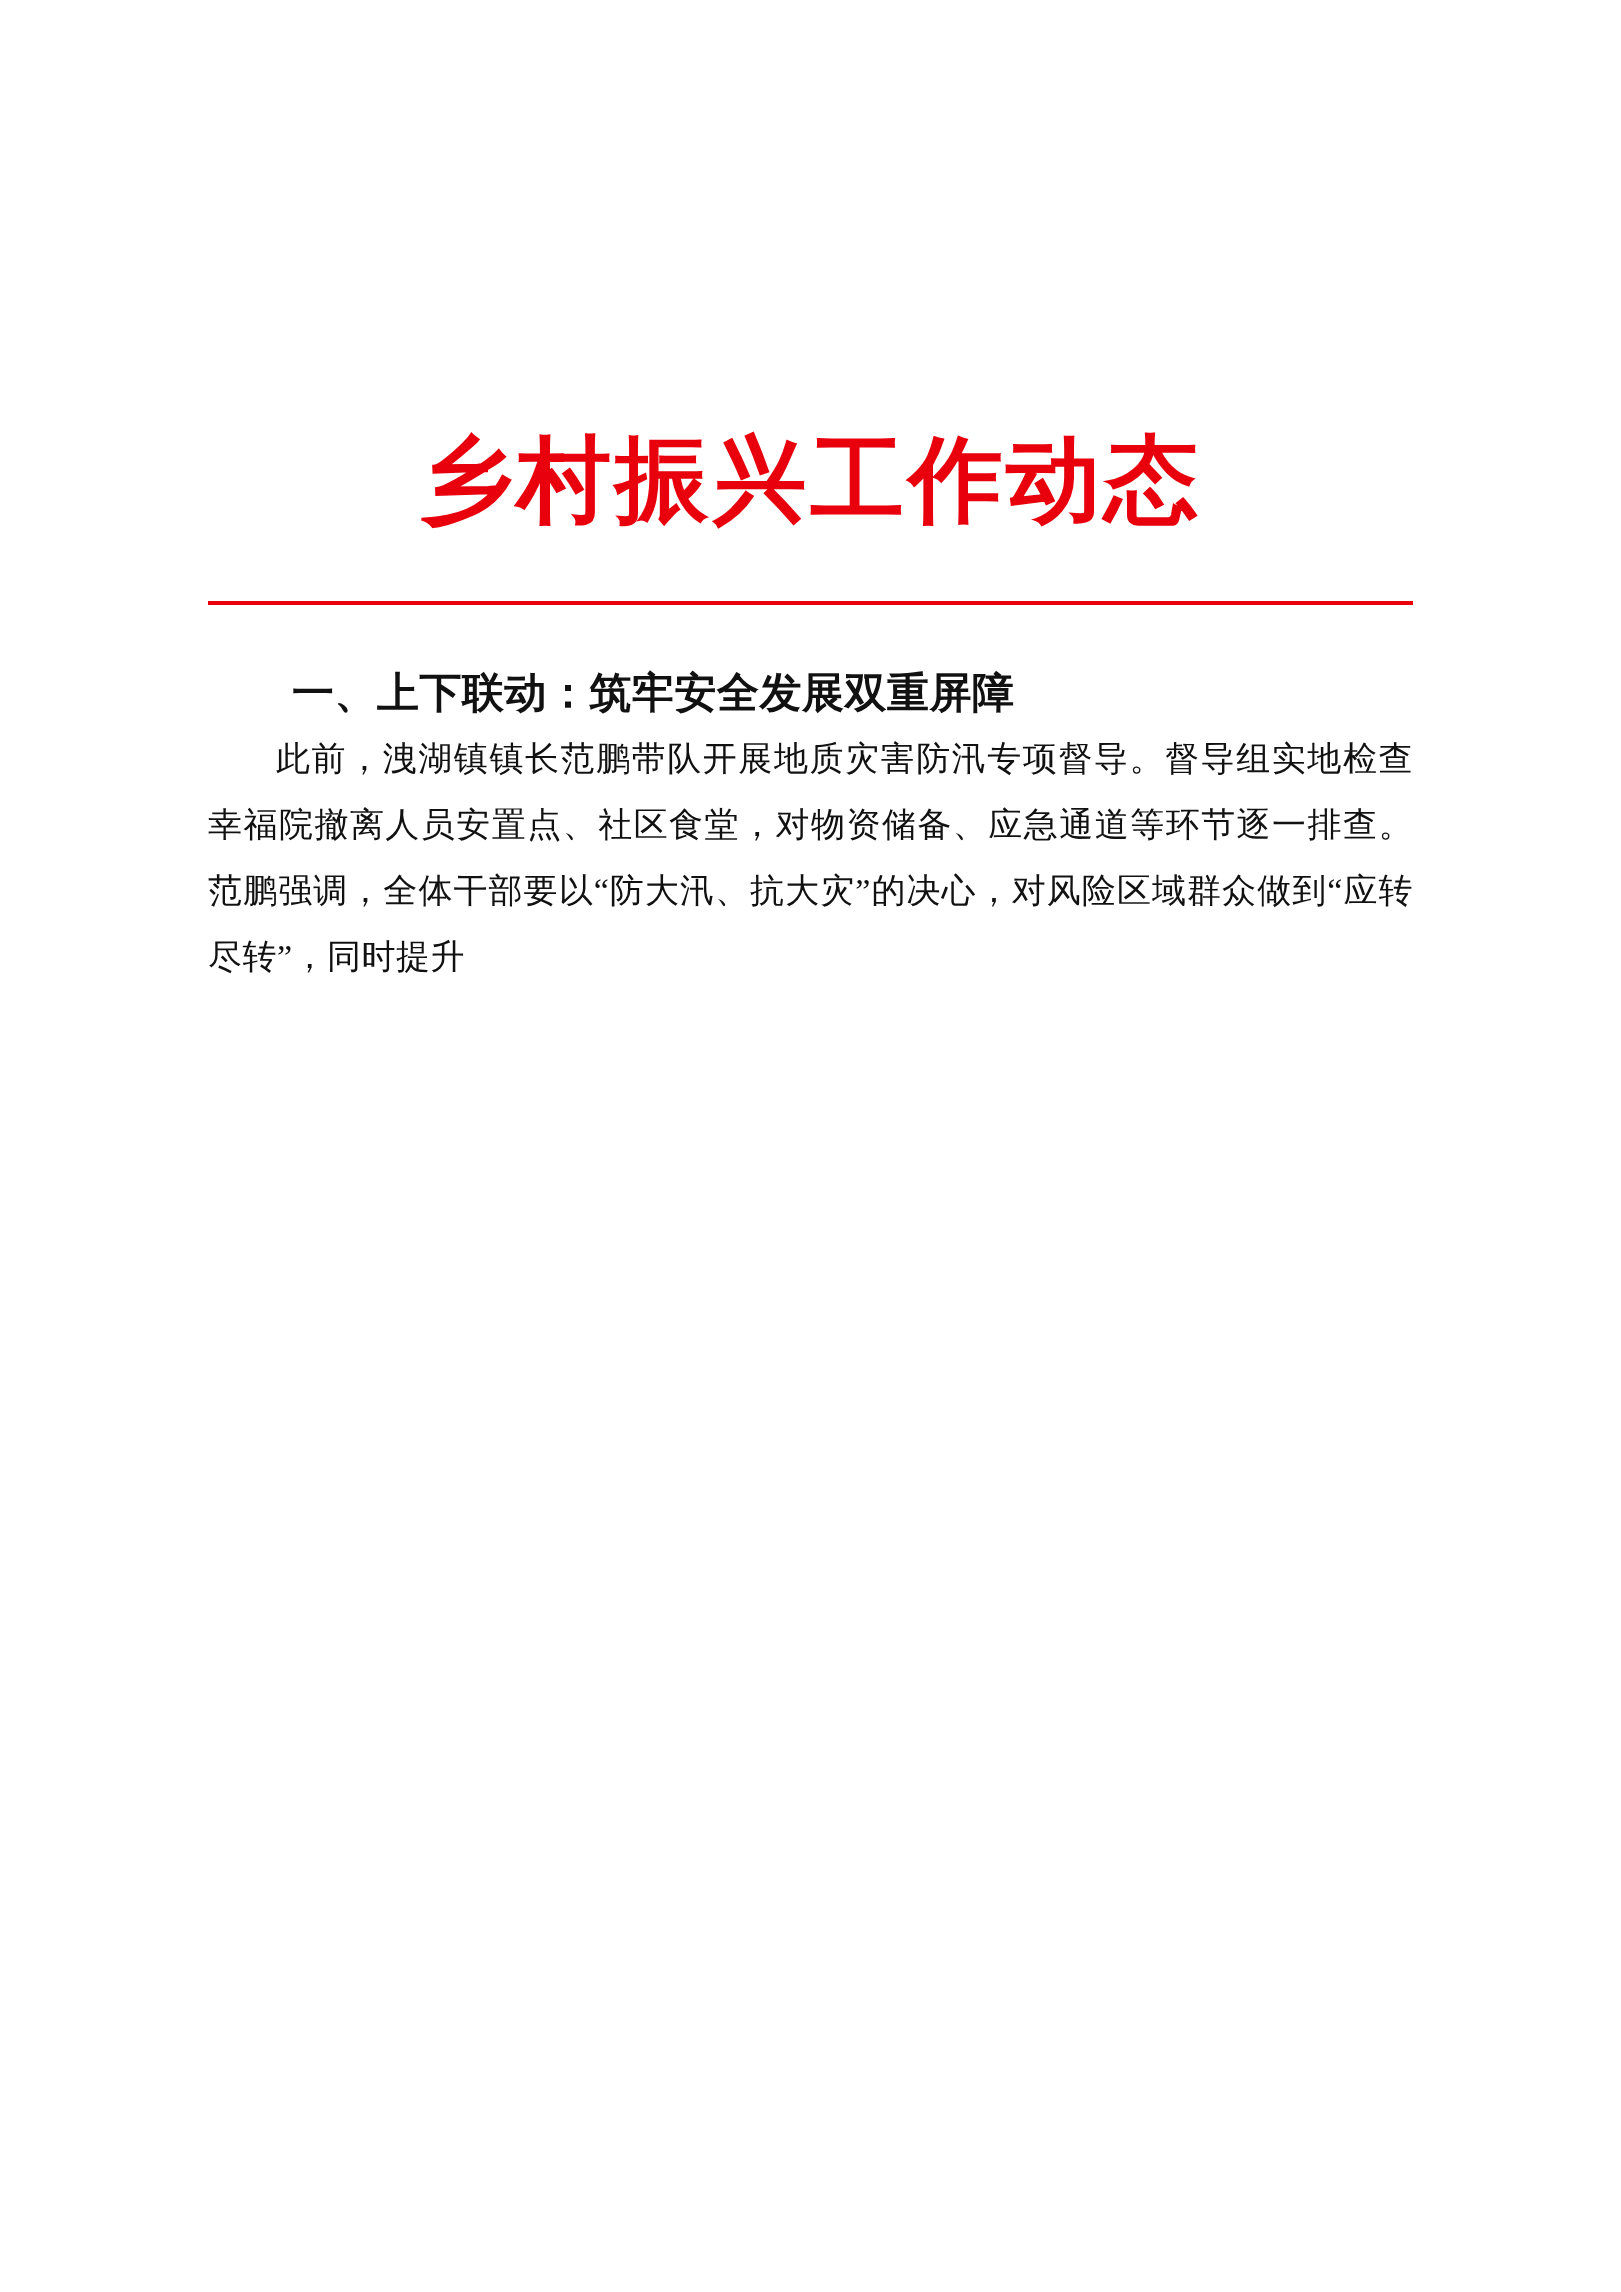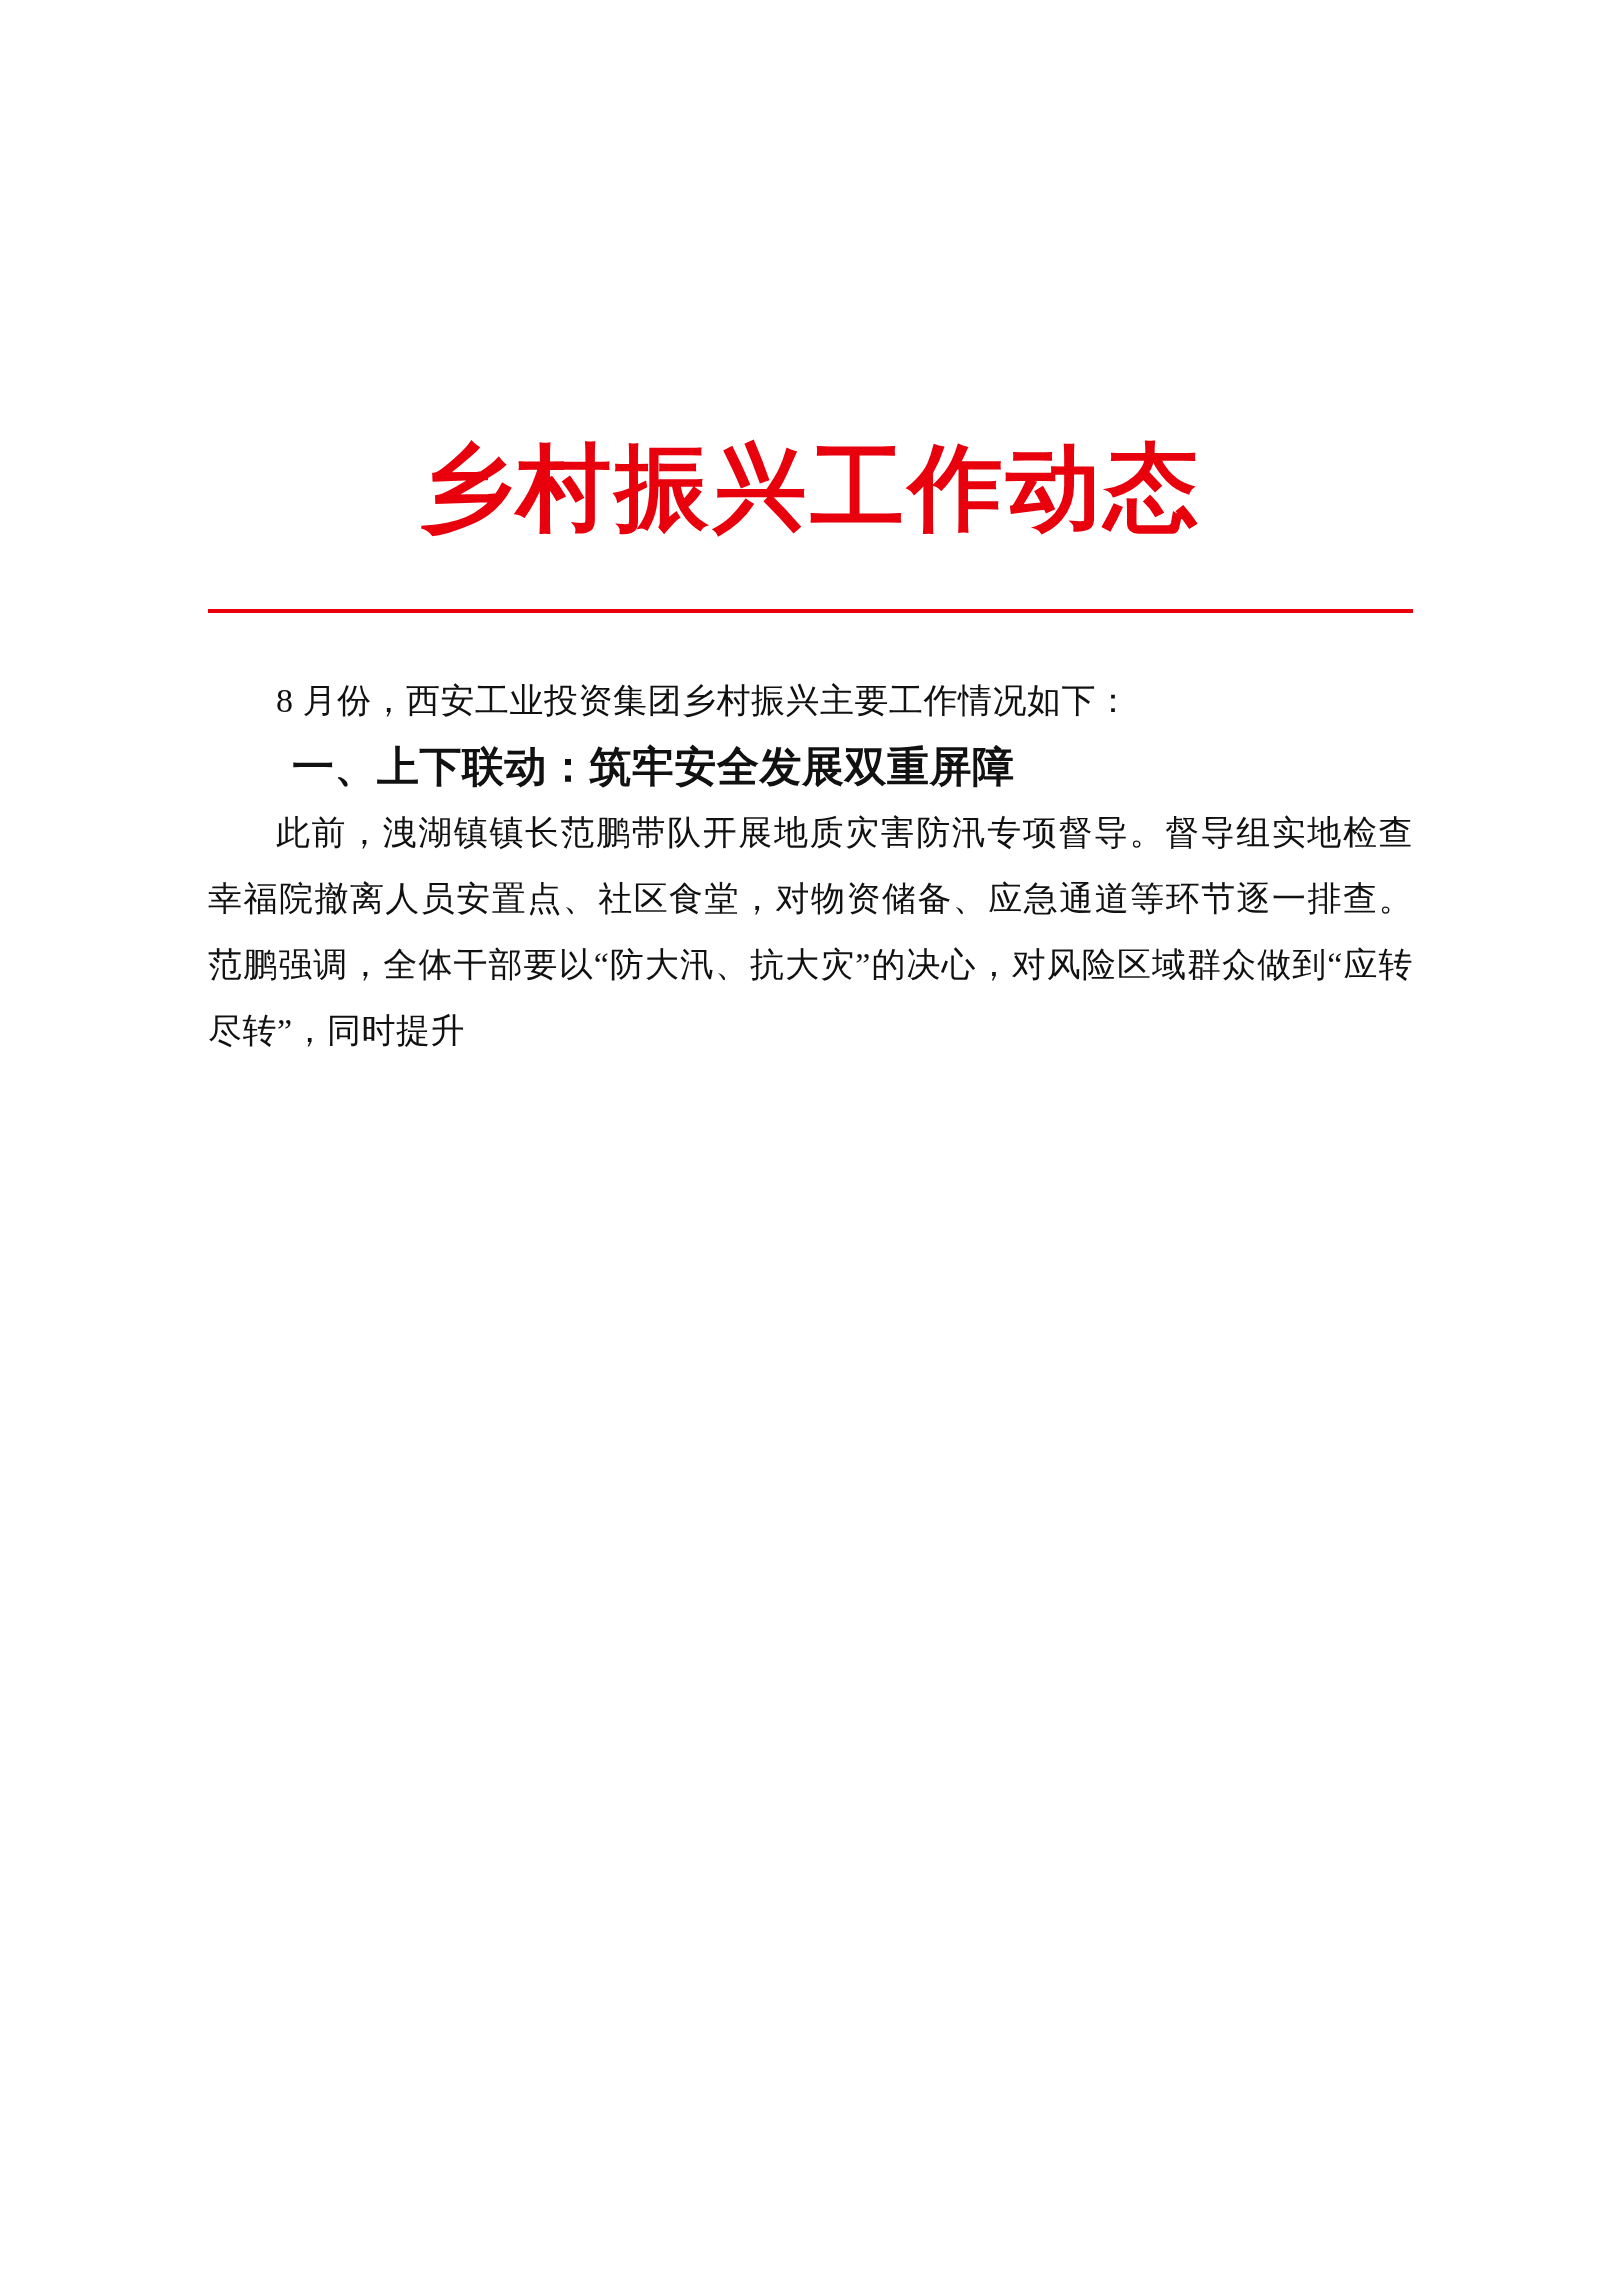"乡村振兴工作动态" .page { padding: 12px 208px -> 4px 208px }
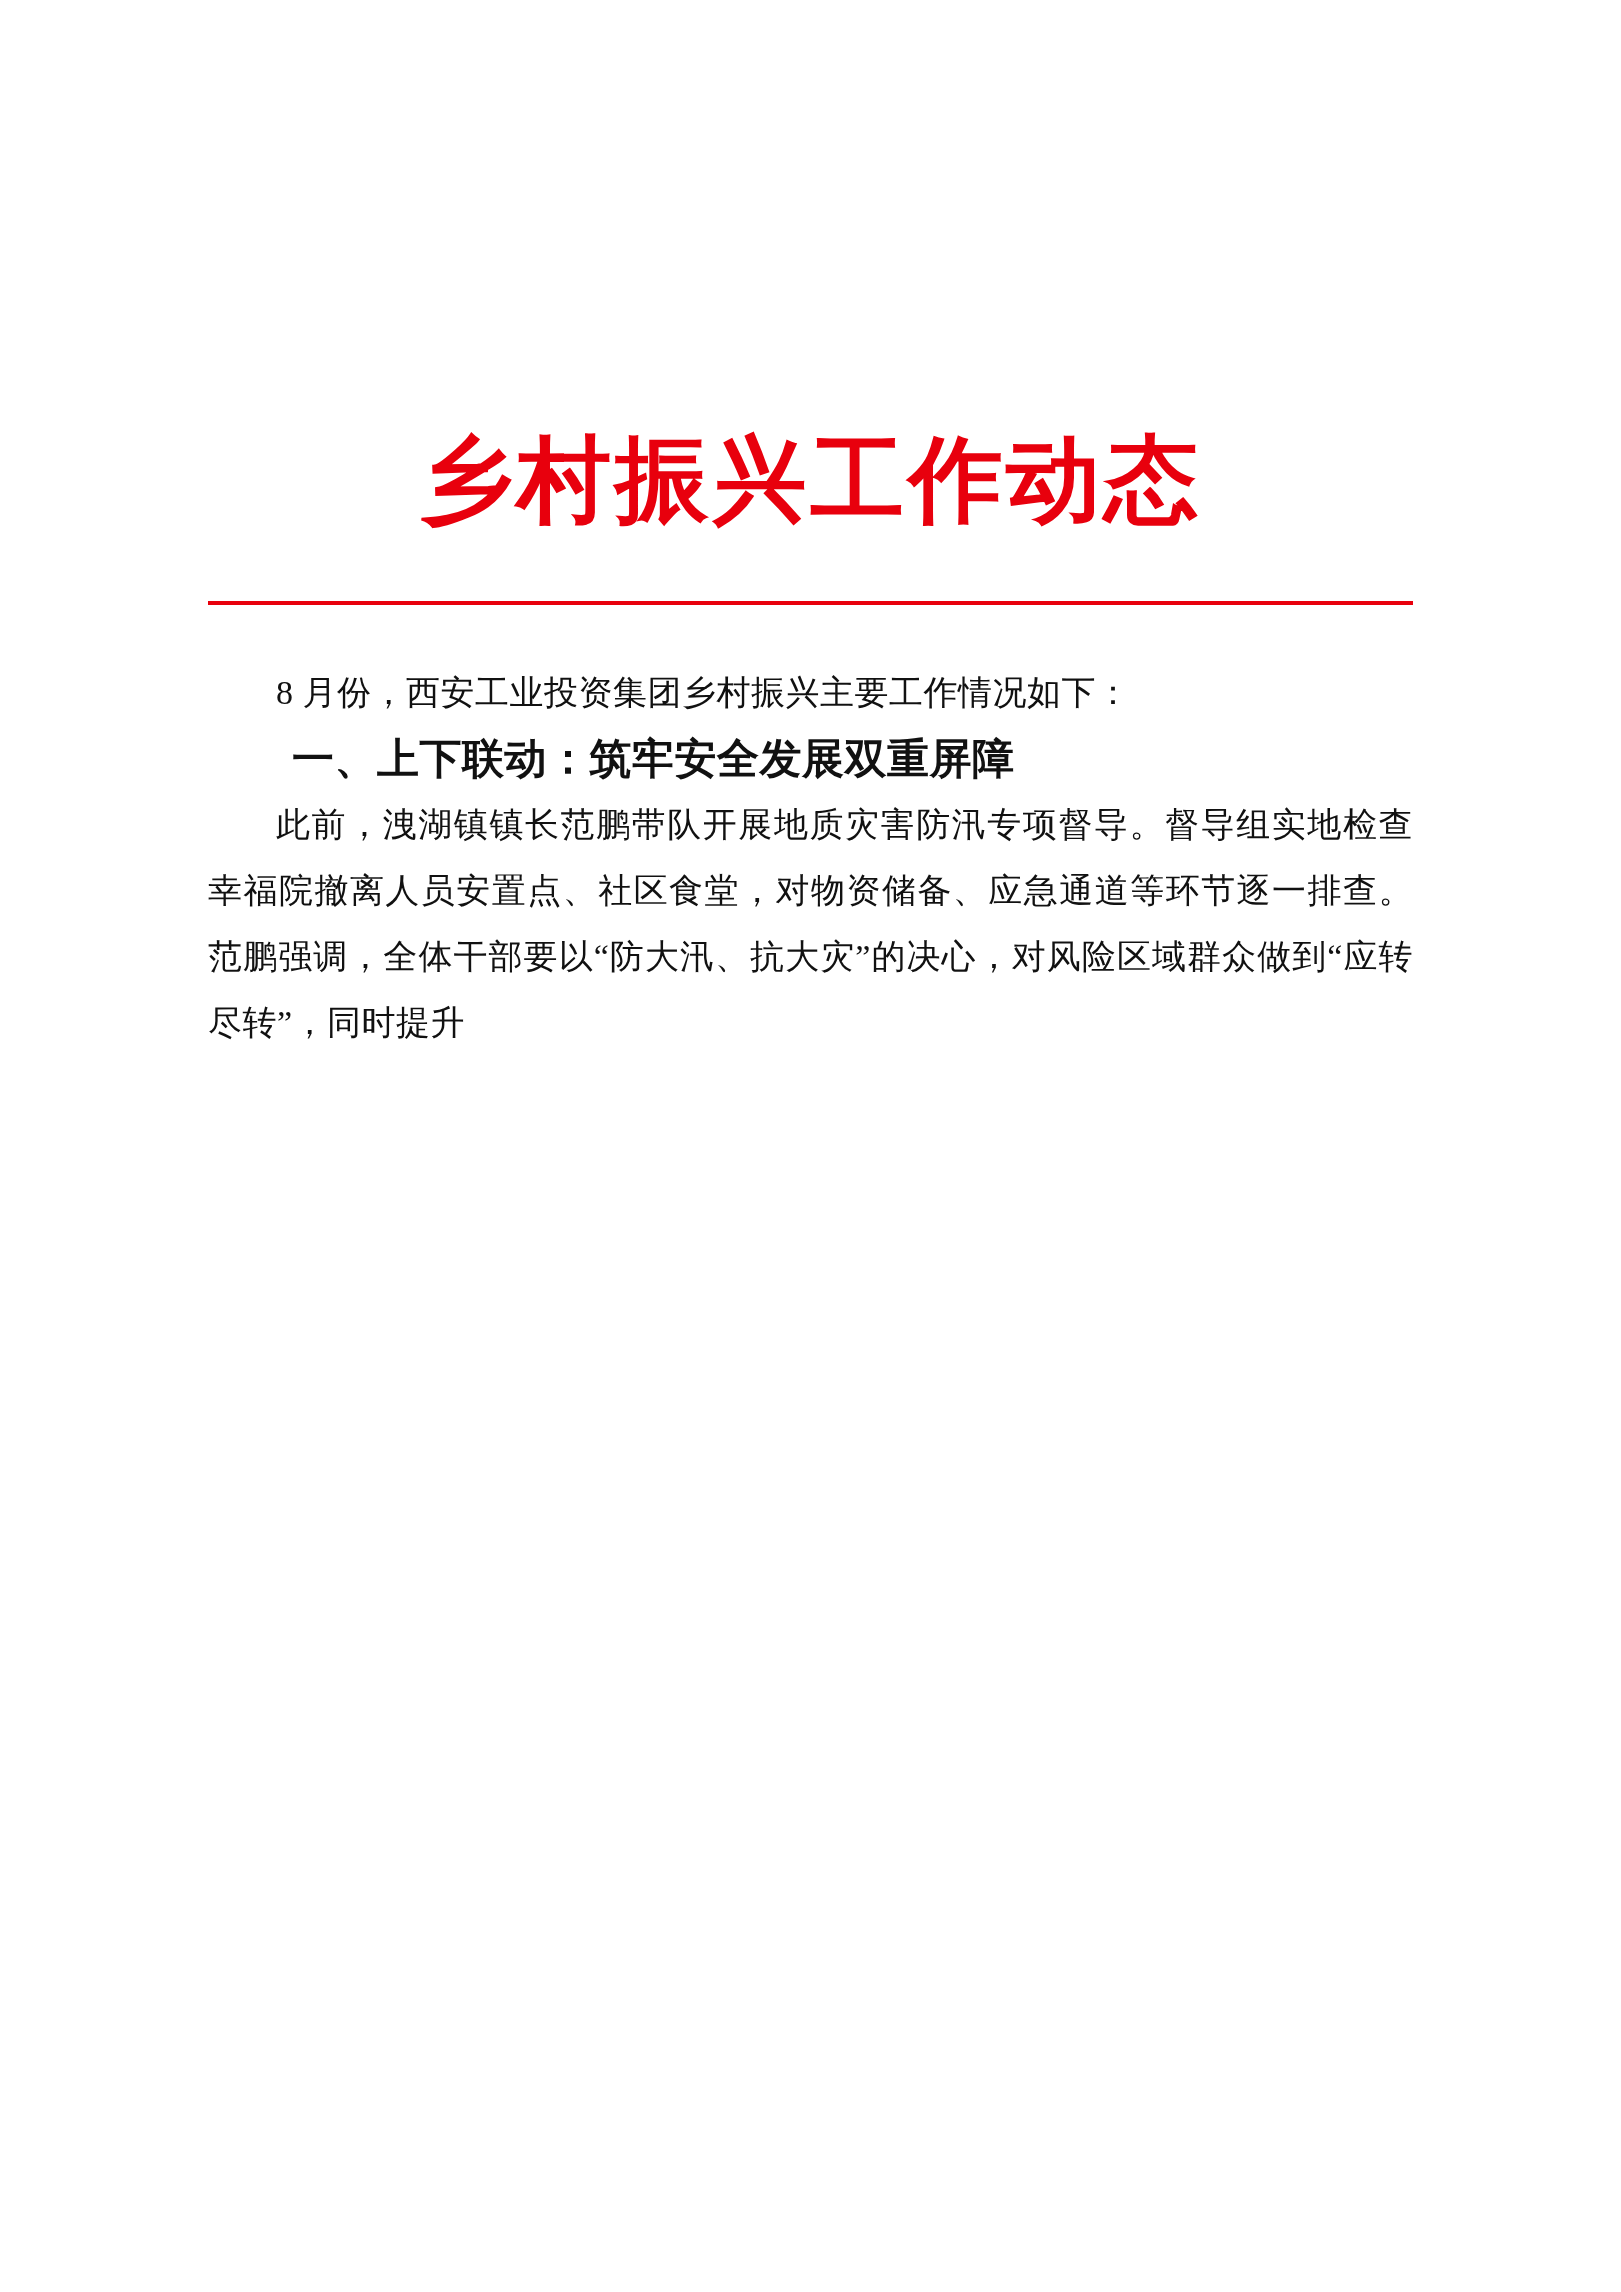"8 月份，西安工业投资集团乡村振兴主要工作情况如下：" p.para { html: <p>8 月份，西安工业投资集团乡村振兴主要工作情况如下：</p> -> none }
